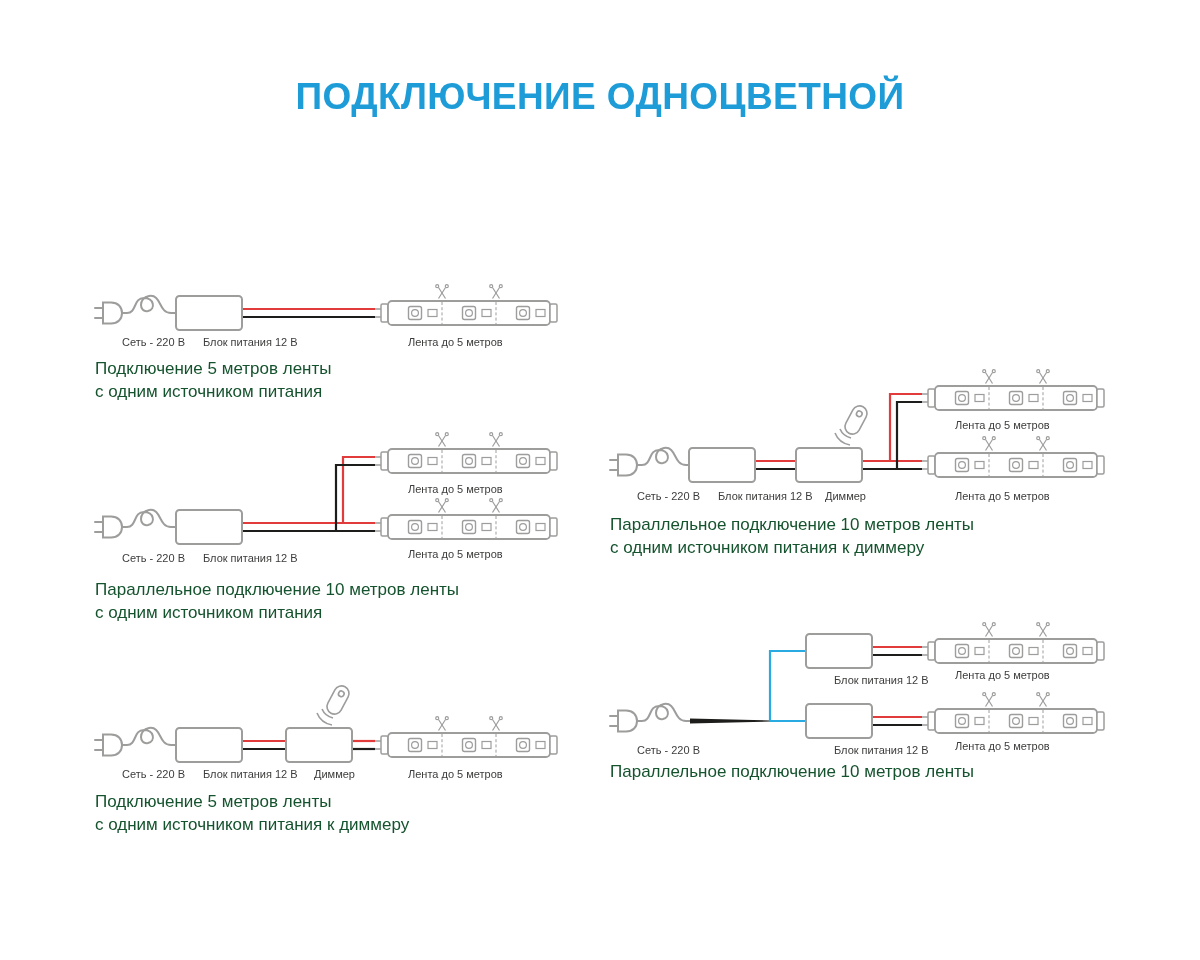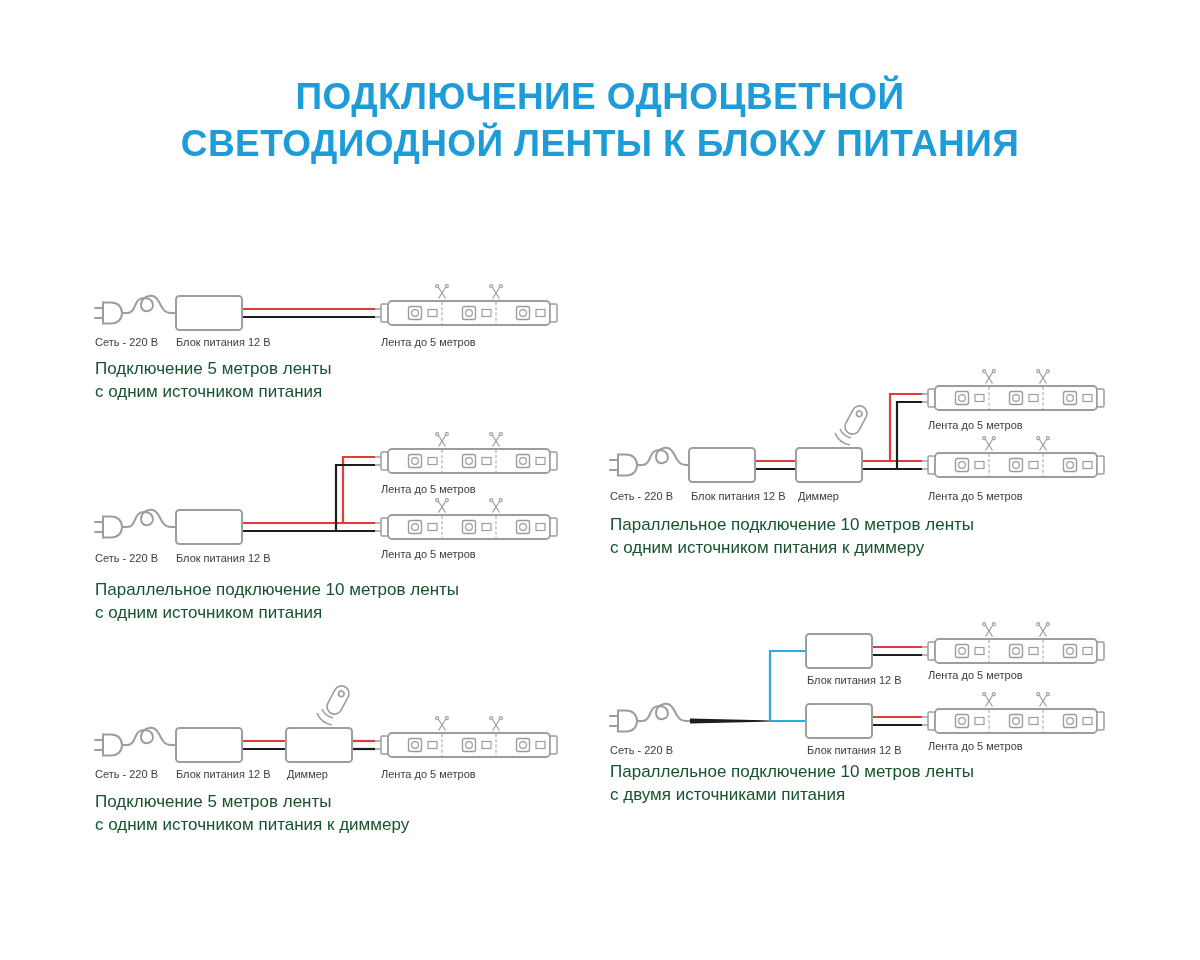"СВЕТОДИОДНОЙ ЛЕНТЫ К БЛОКУ ПИТАНИЯ" div { html: <div>СВЕТОДИОДНОЙ ЛЕНТЫ К БЛОКУ ПИТАНИЯ</div> -> none }
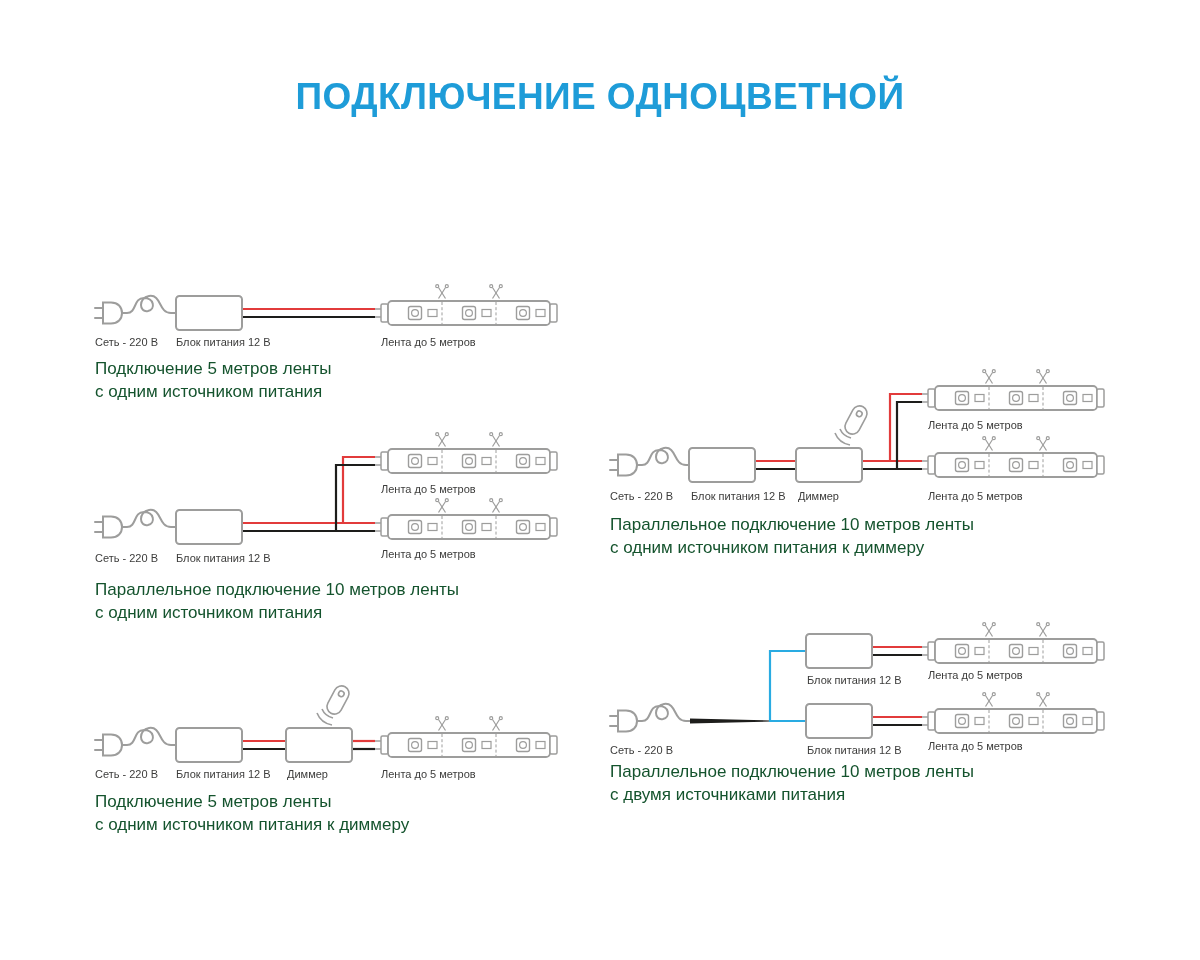"Сеть - 220 В" .lbl { margin-left: none -> 27px }
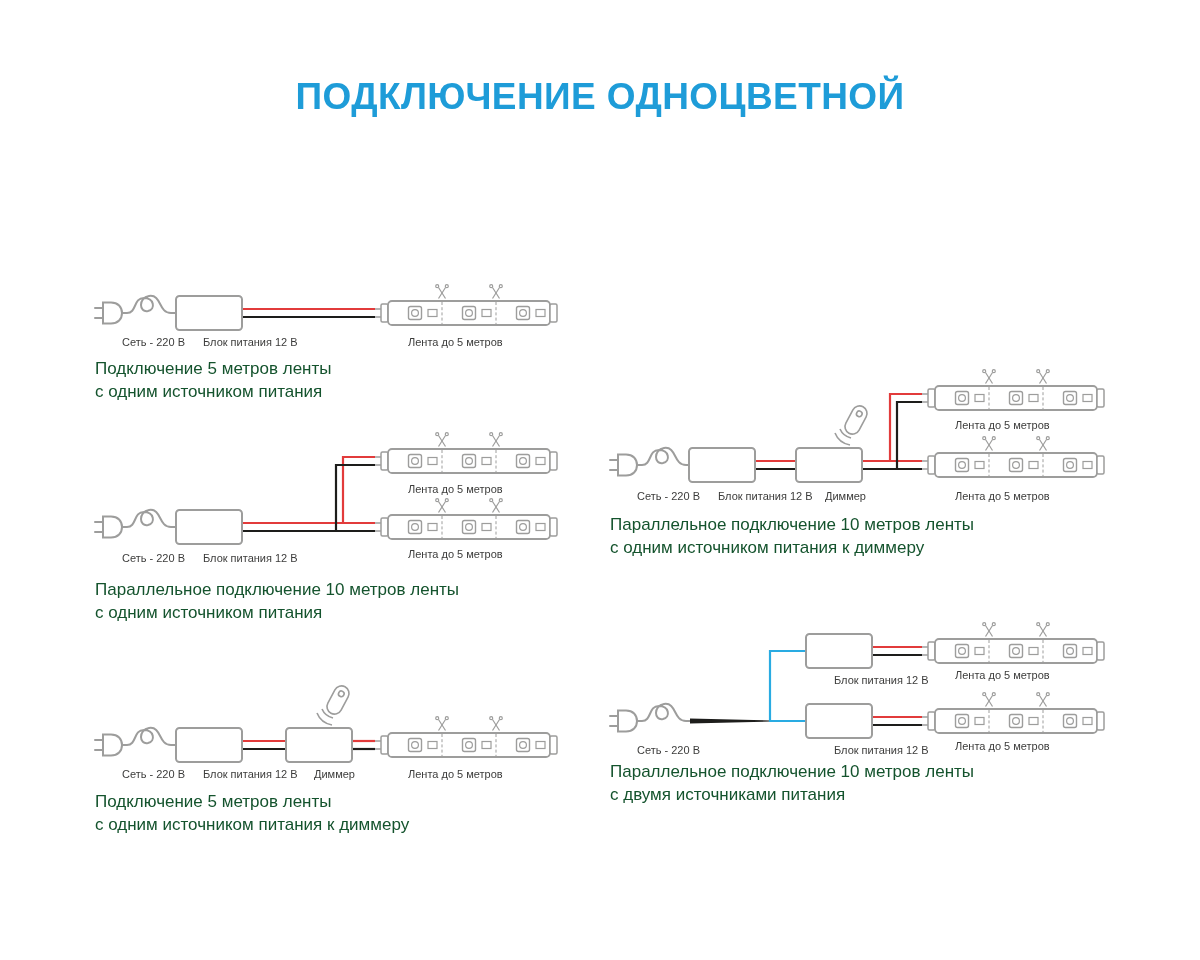"с двумя источниками питания" div { html: <div>с двумя источниками питания</div> -> none }
